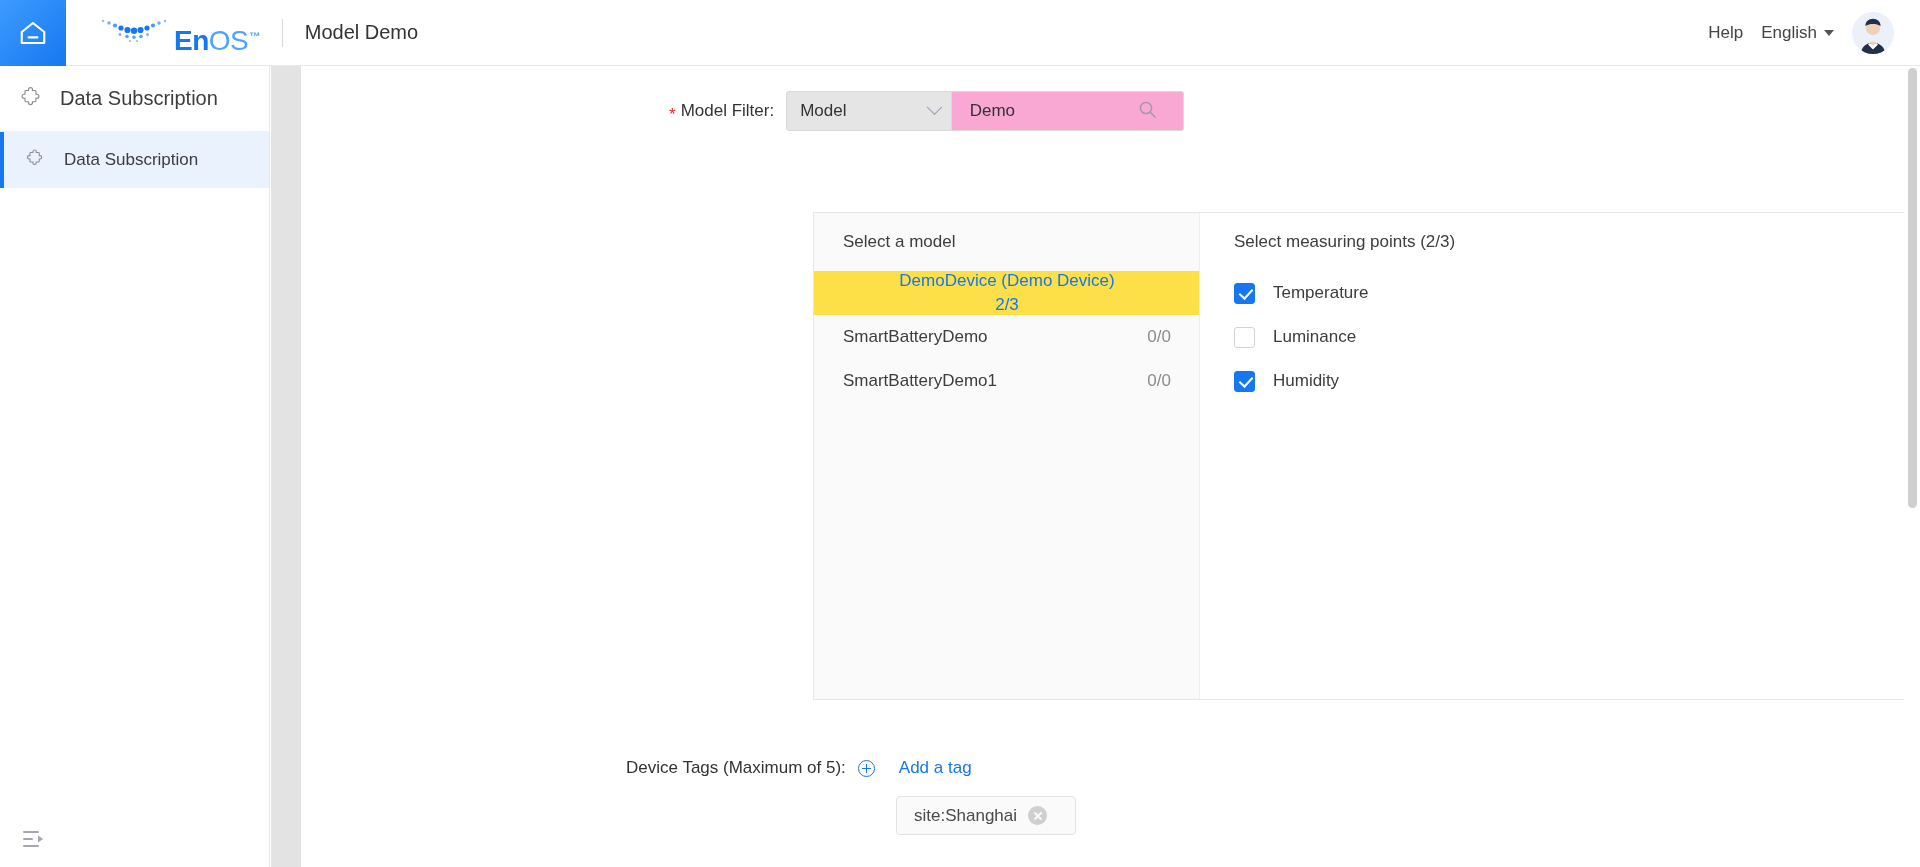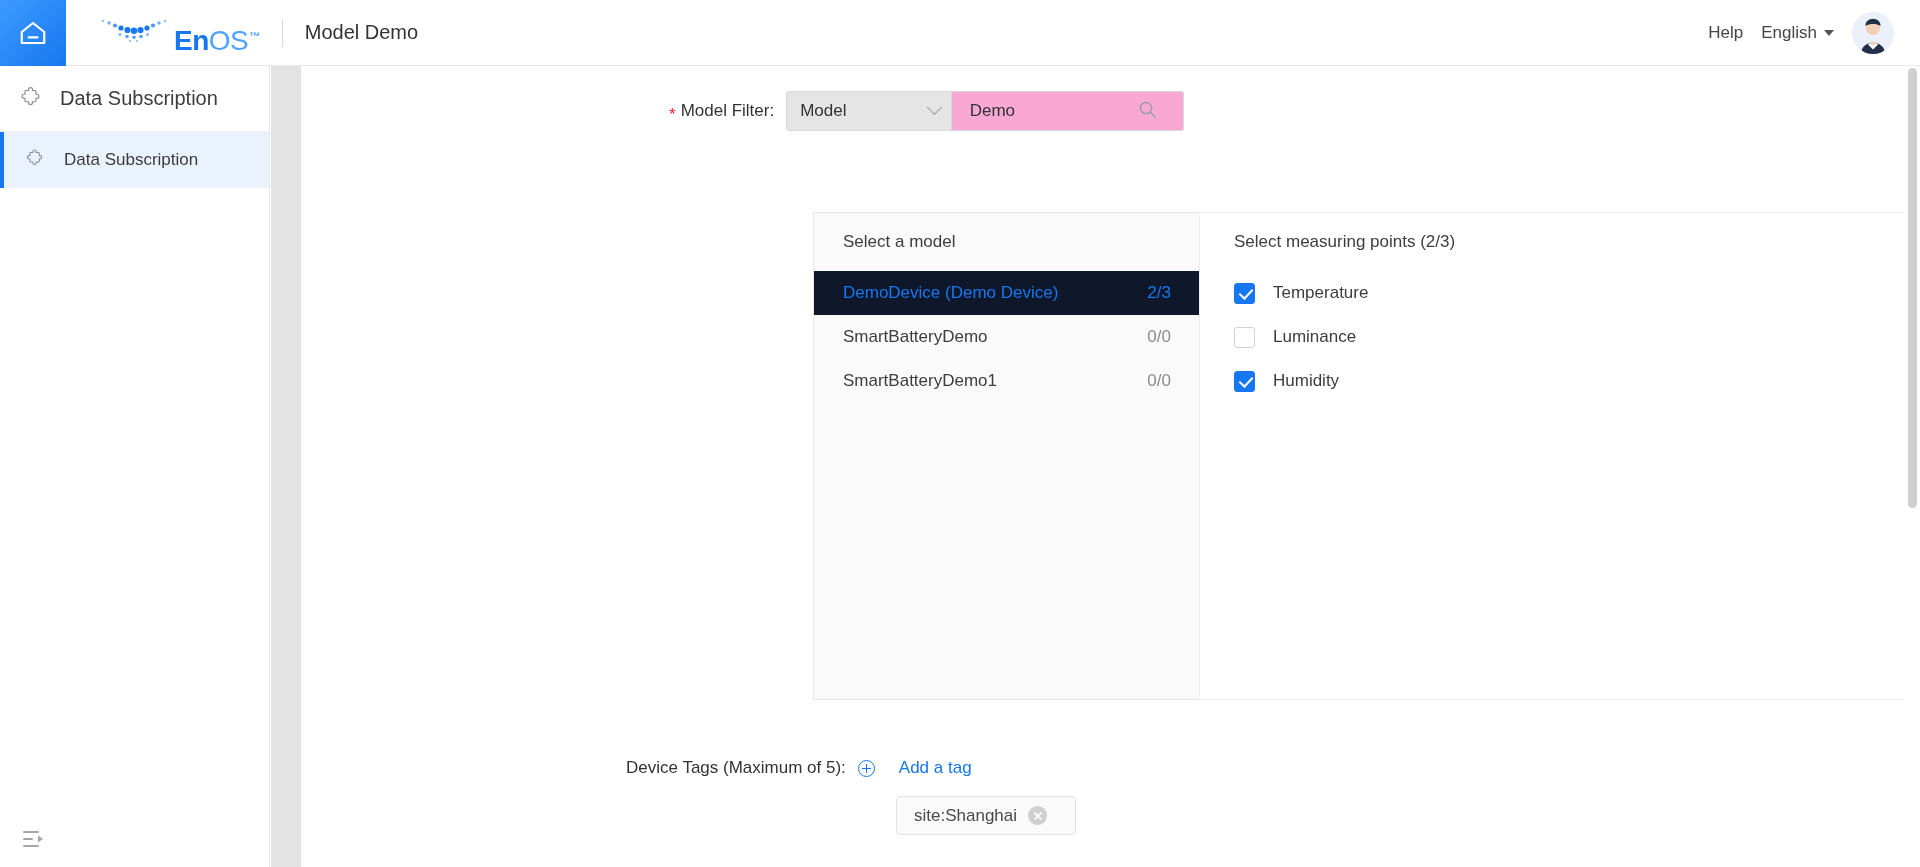"DemoDevice (Demo Device)" .model-row.active { background: #0f172a -> #fde047; flex-direction: none -> column }
